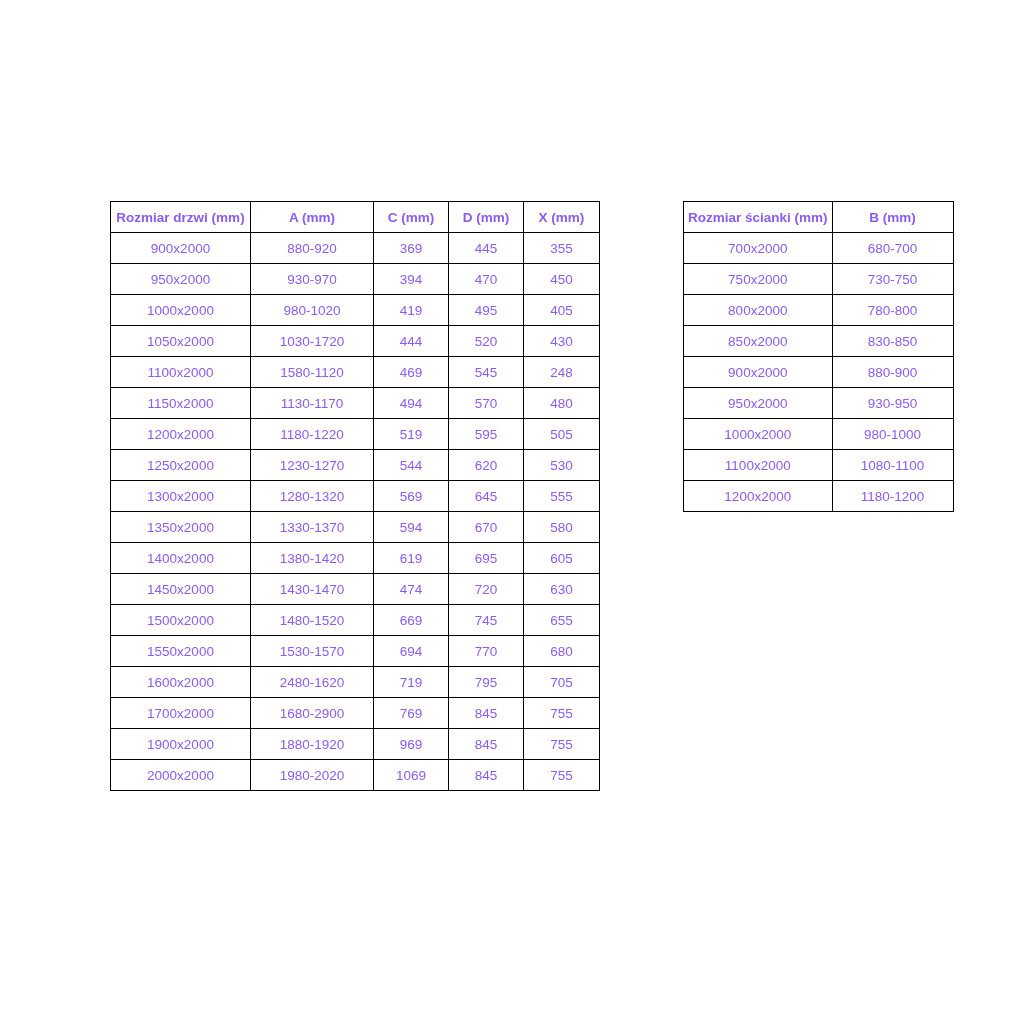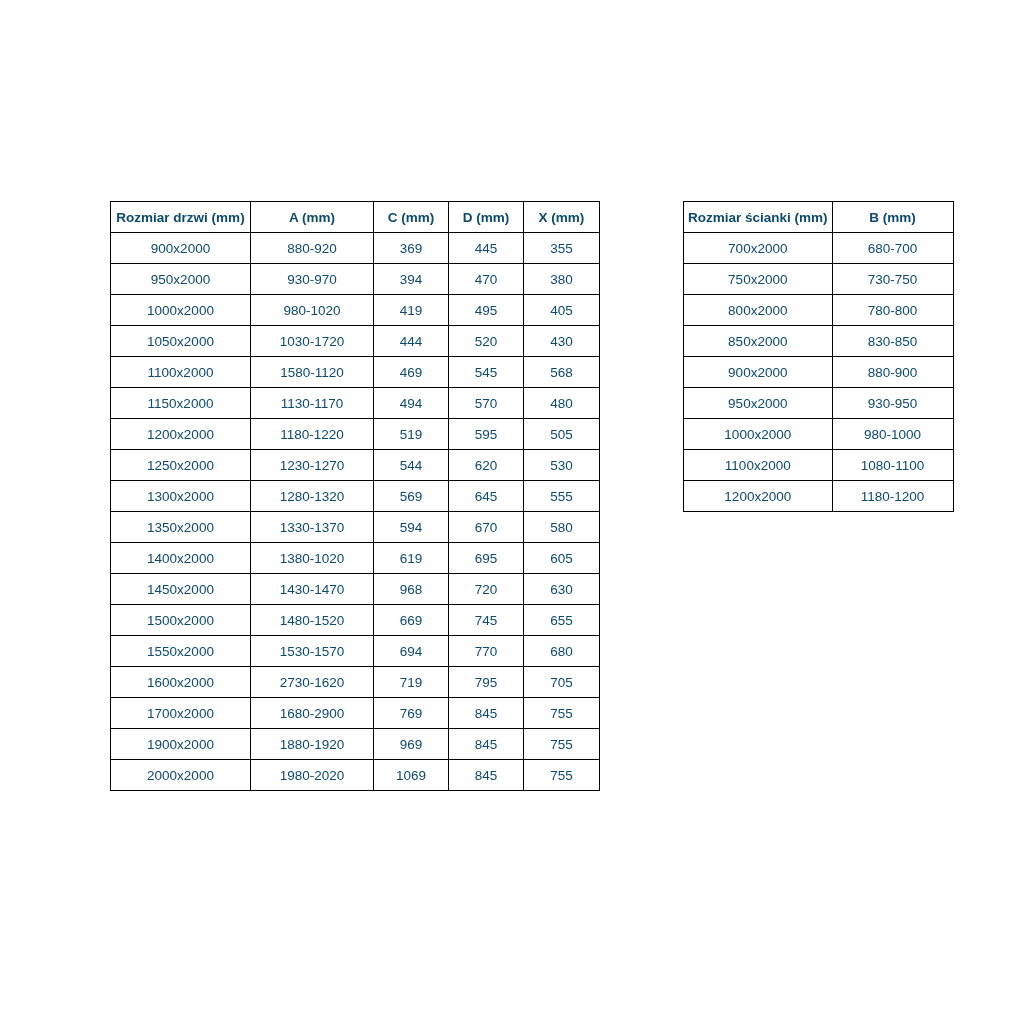"Rozmiar drzwi (mm)" table.spec-table { color: #0c4a6e -> #8b5cf6 }
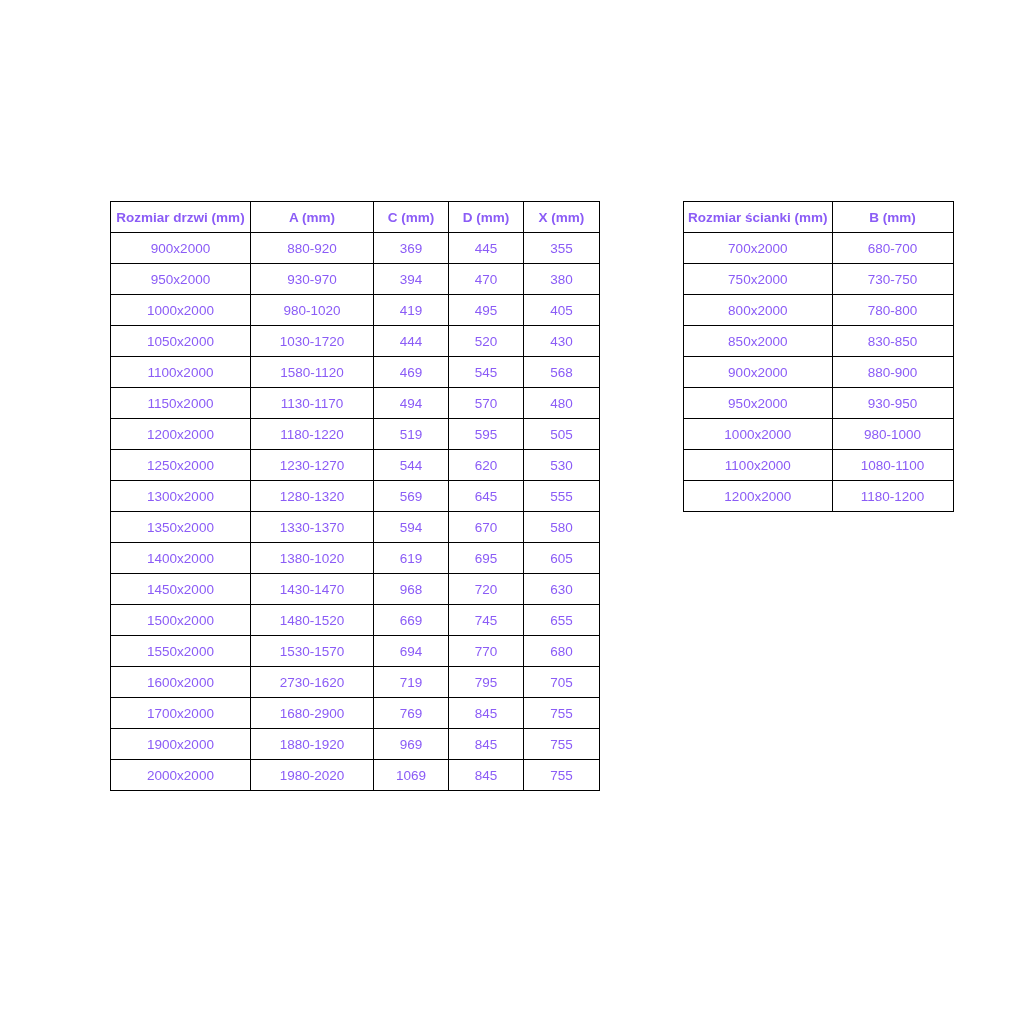"380" td { text: 380 -> 450 }
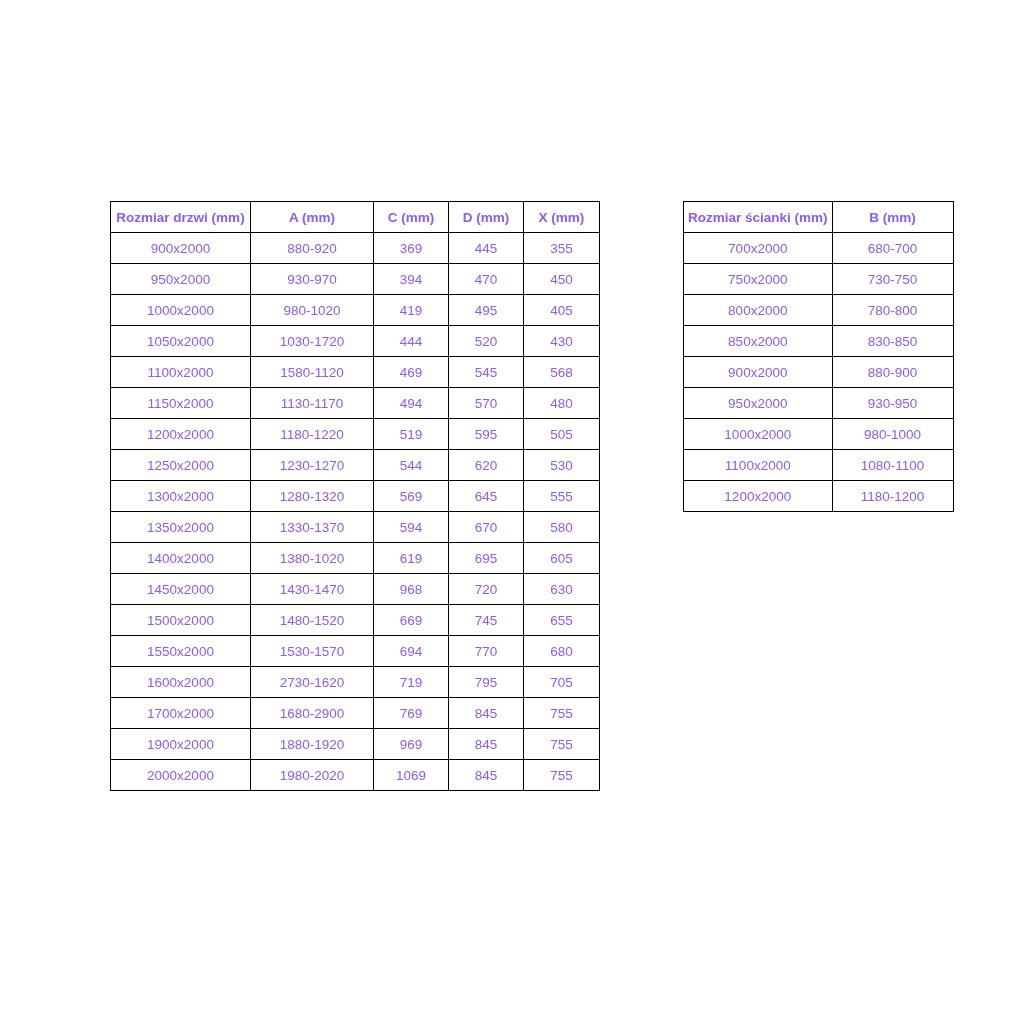"568" td { text: 568 -> 248 }
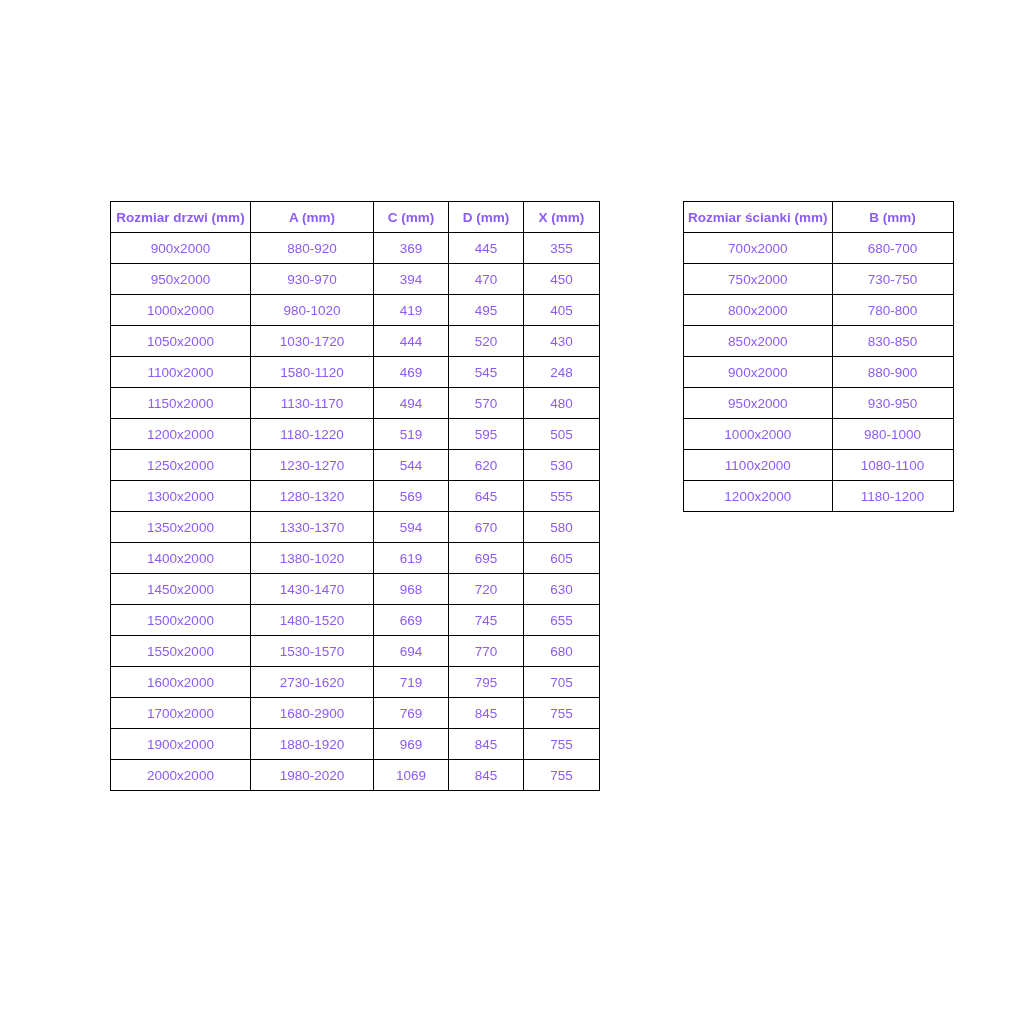"1380-1020" td { text: 1380-1020 -> 1380-1420 }
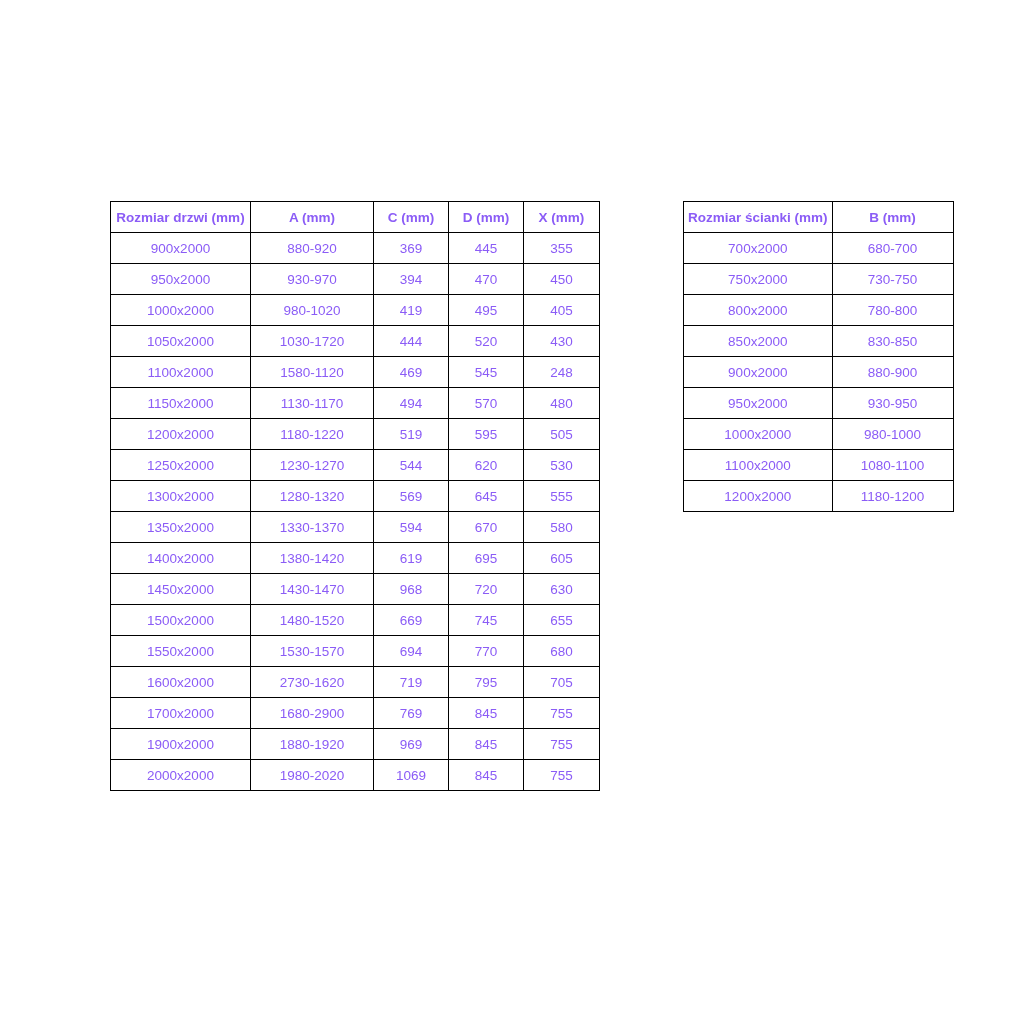"968" td { text: 968 -> 474 }
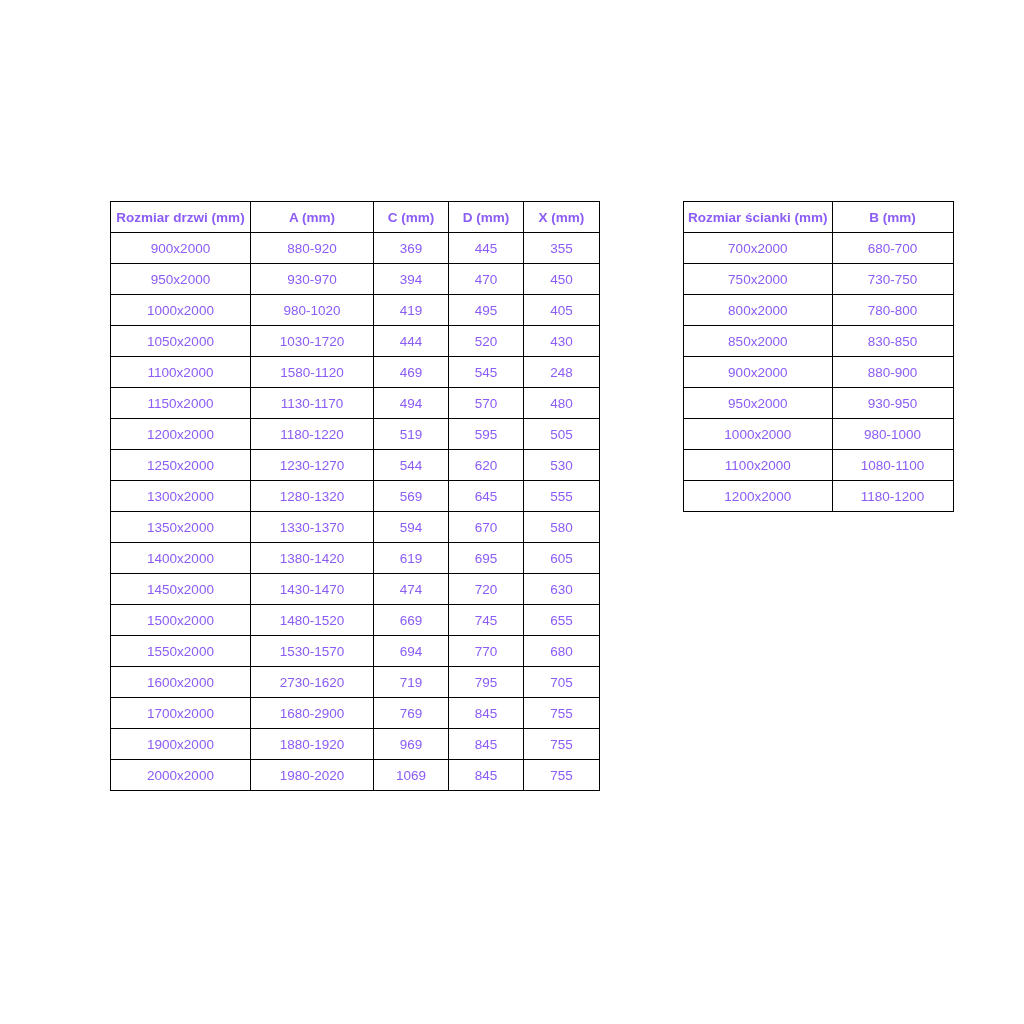"2730-1620" td { text: 2730-1620 -> 2480-1620 }
